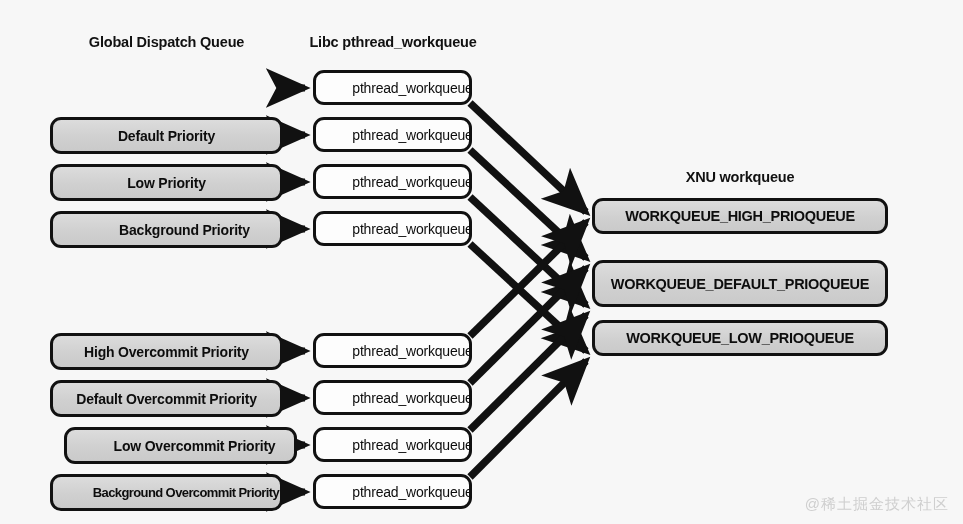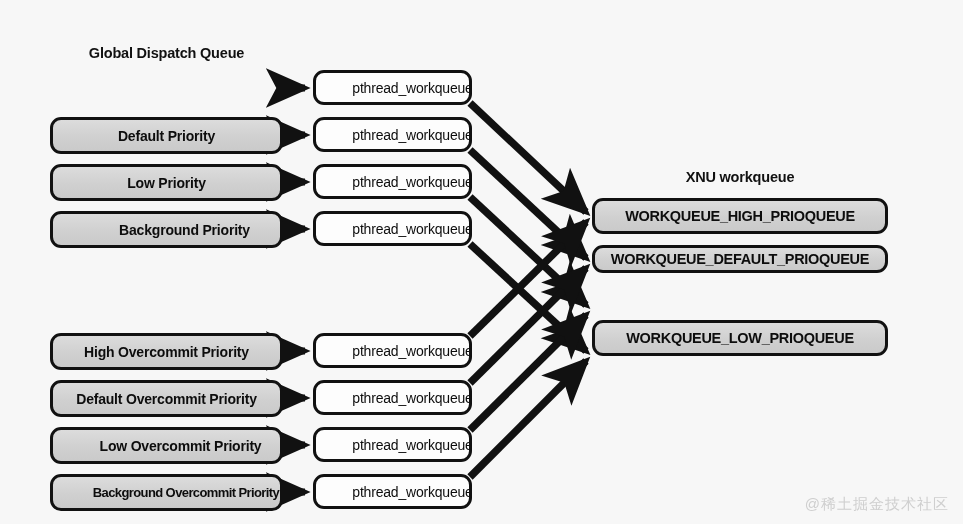"Global Dispatch Queue" div.col-header { margin-top: 11px -> none }
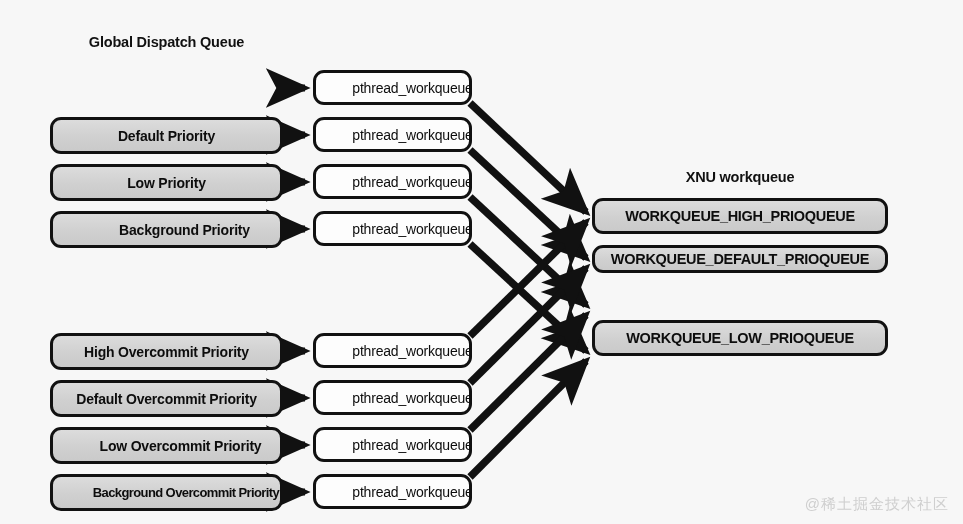"Libc pthread_workqueue" div.col-header { html: none -> <div>Libc pthread_workqueue</div> }
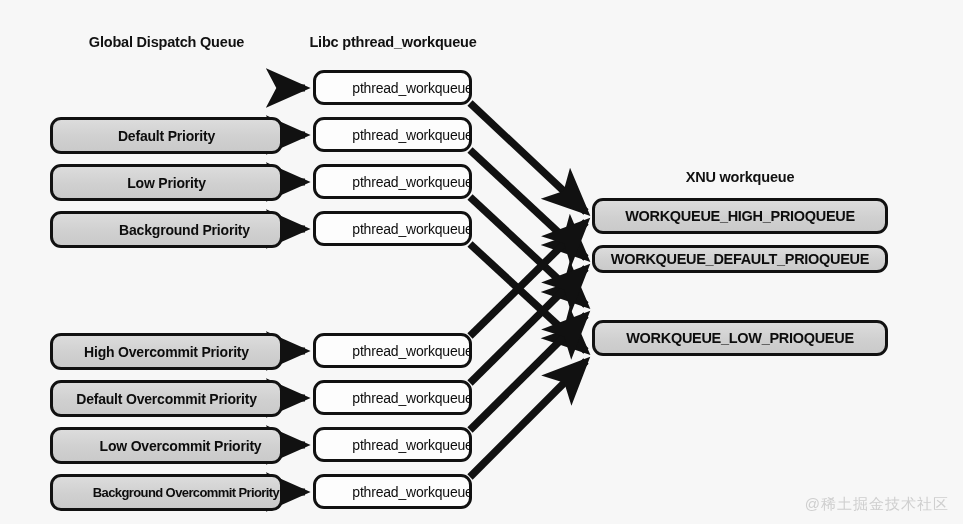"WORKQUEUE_DEFAULT_PRIOQUEUE" div.node { height: 28px -> 47px; top: 245px -> 260px }
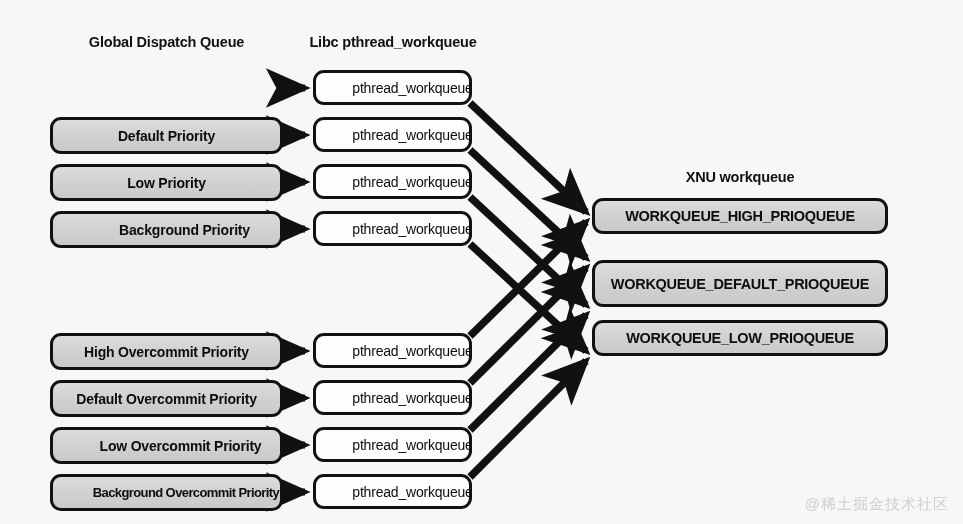"Low Overcommit Priority" div.node { left: 50px -> 64px }
